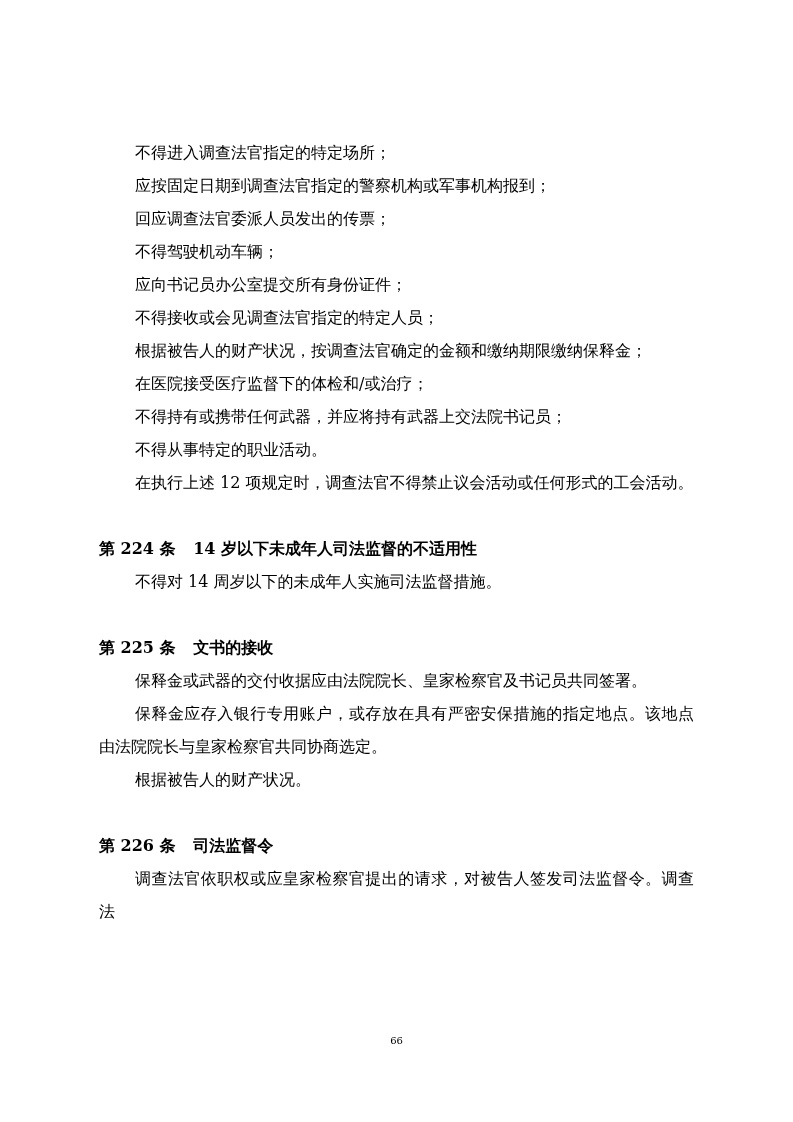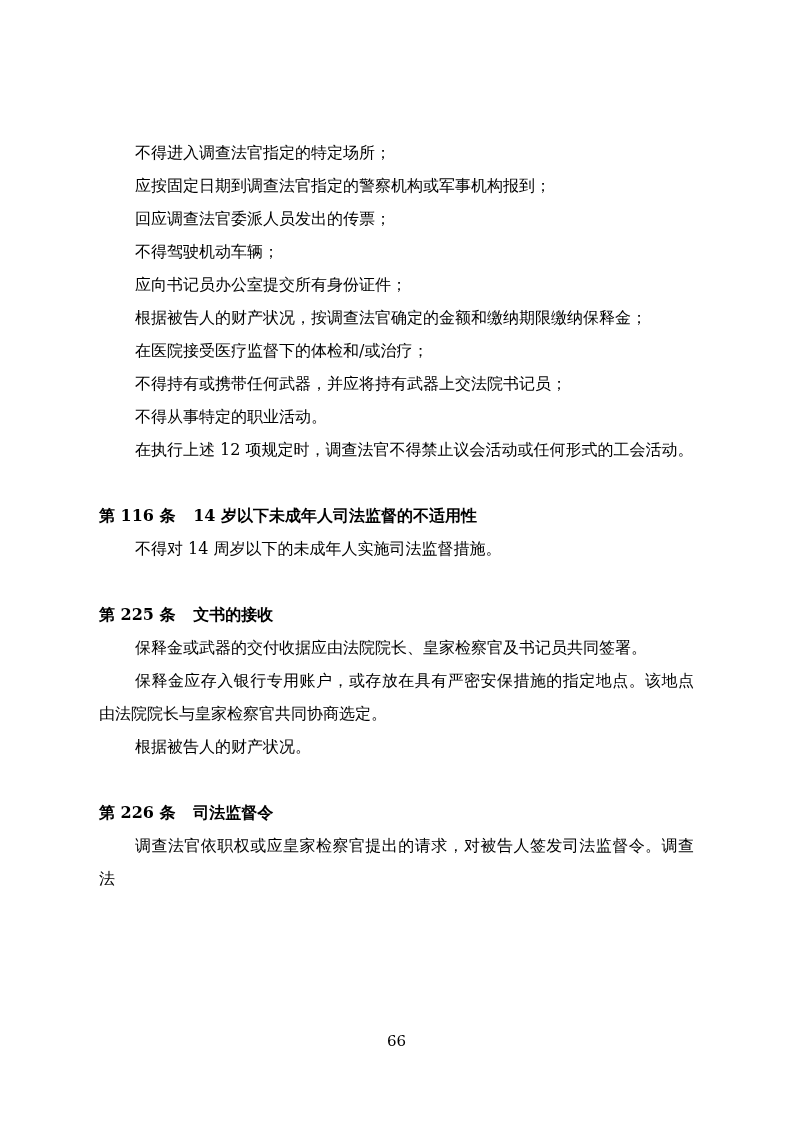"不得接收或会见调查法官指定的特定人员；" p { html: none -> <p>不得接收或会见调查法官指定的特定人员；</p> }
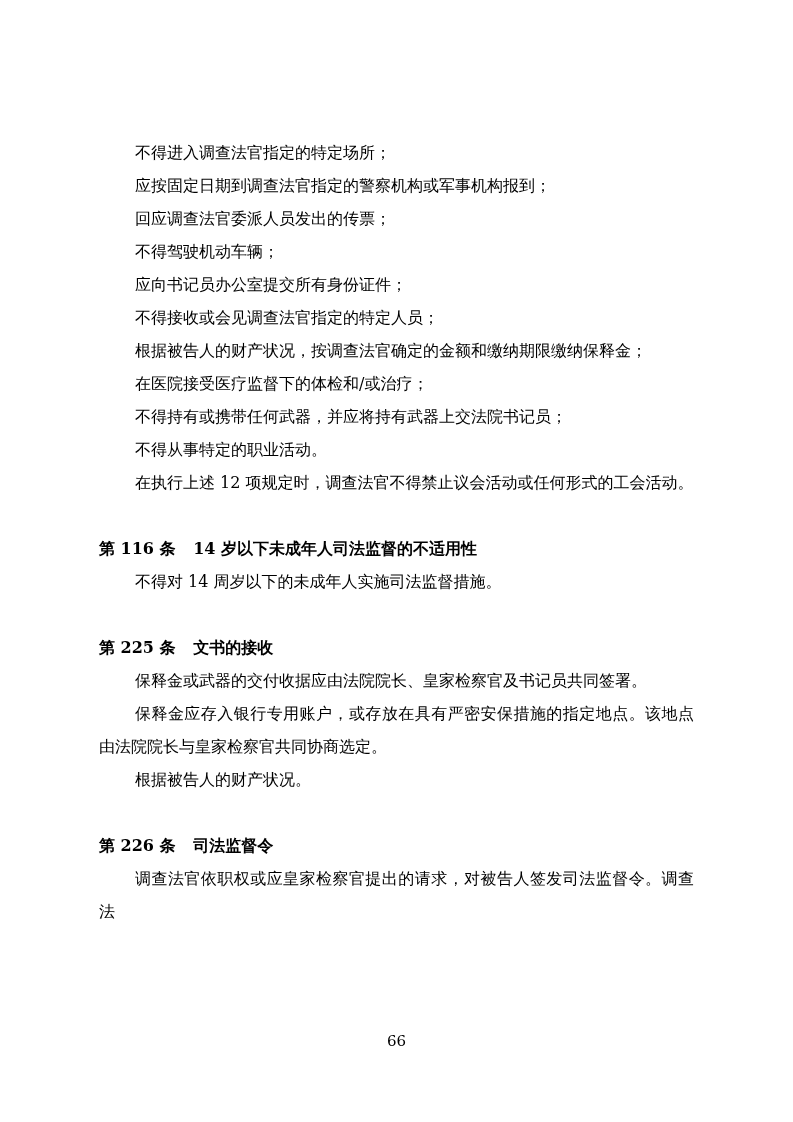"第 116 条" span.num { text: 116 -> 224 }
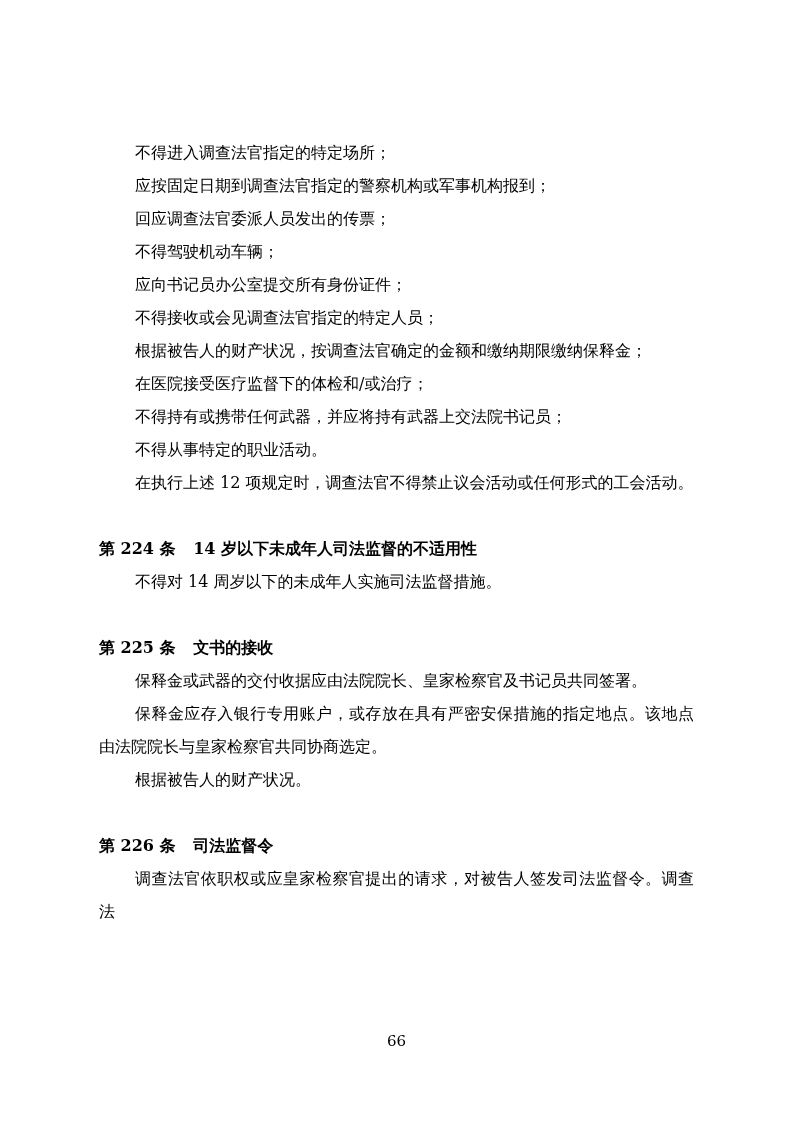"66" .page-number { font-size: 15px -> 10px }
